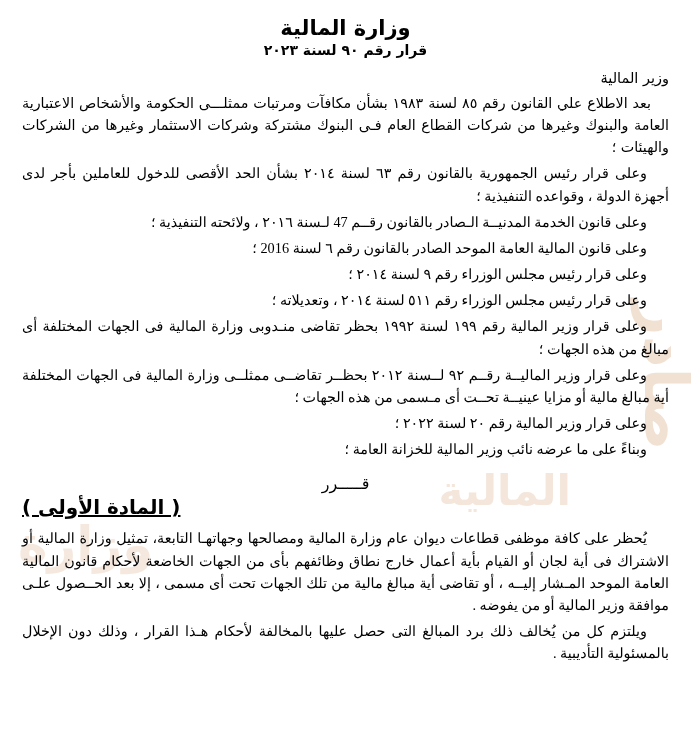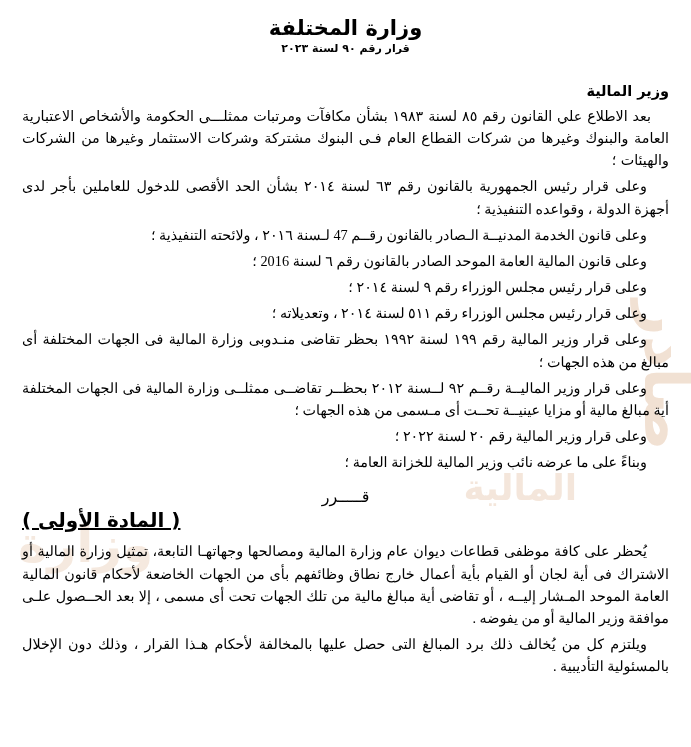"وزارة المختلفة" h1.doc-title { text: المختلفة -> المالية }
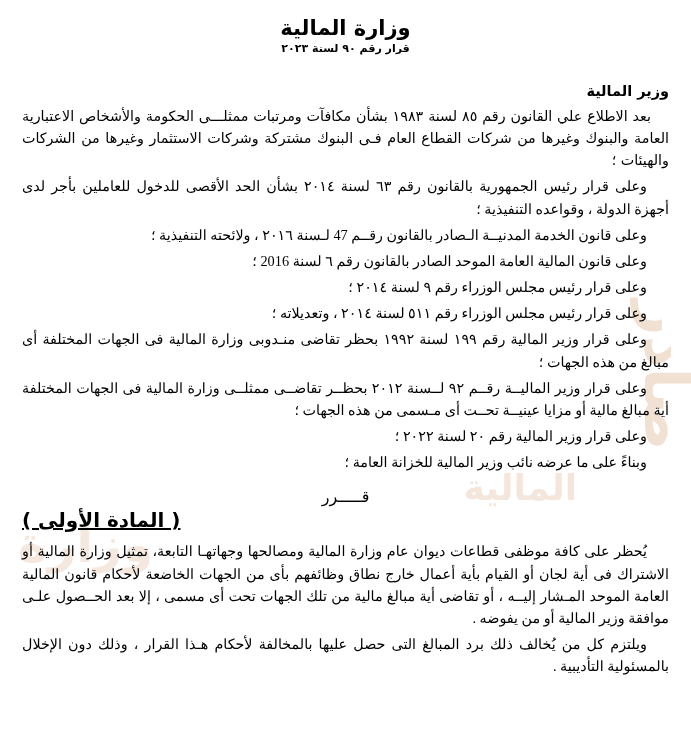"قرار رقم ٩٠ لسنة ٢٠٢٣" .doc-subtitle { font-size: 11px -> 14px; margin: 0 0 28px 0 -> 0 0 12px 0 }
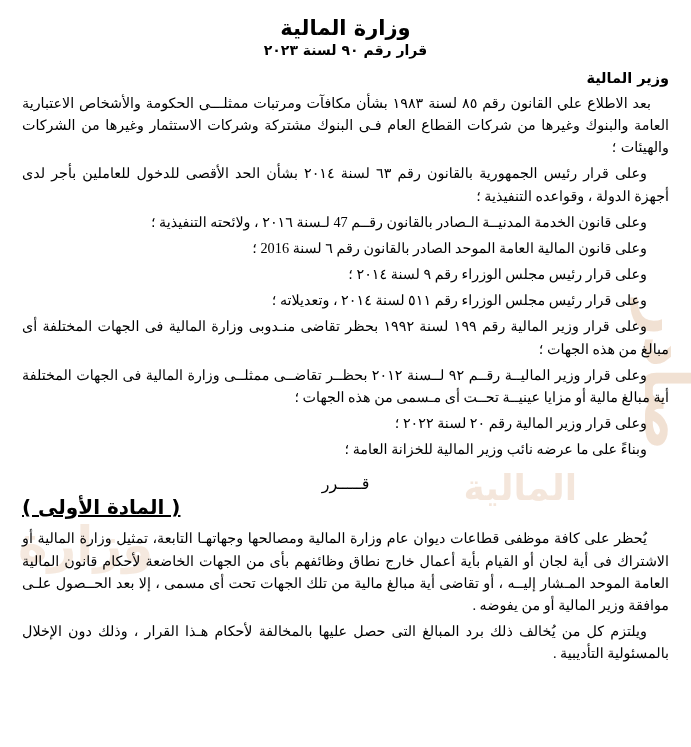"وزير المالية" .minister-line { font-weight: bold -> normal }
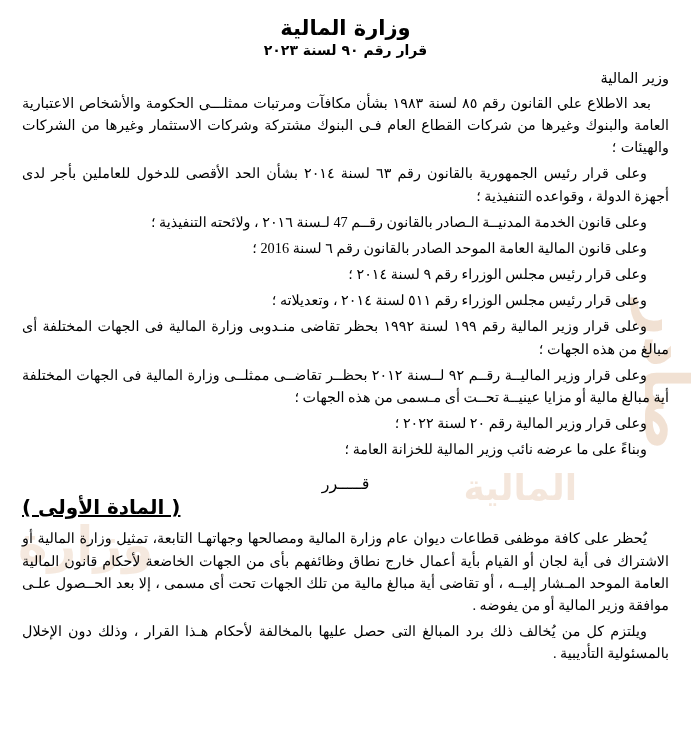"المالية" .wm-center { font-size: 36px -> 42px; right: 114px -> 120px }
